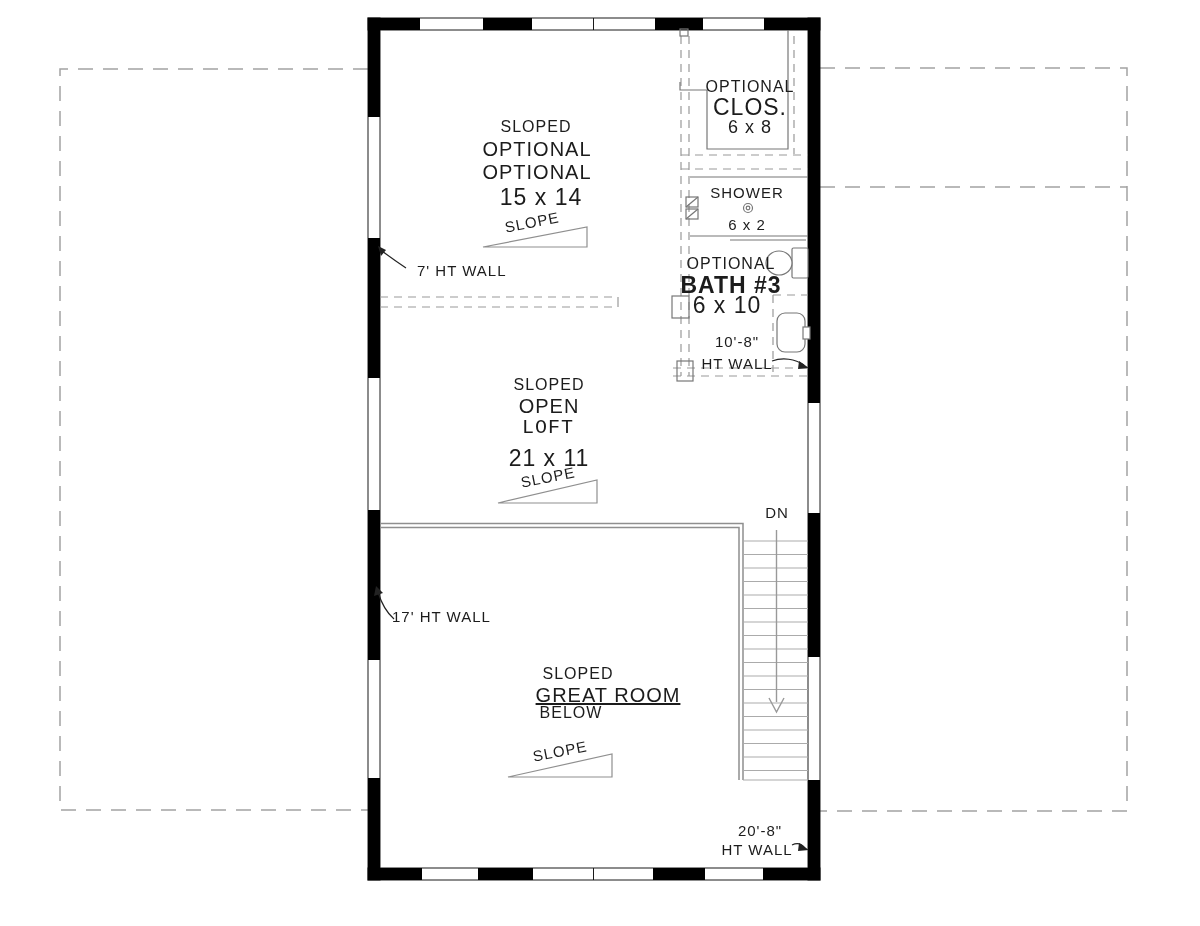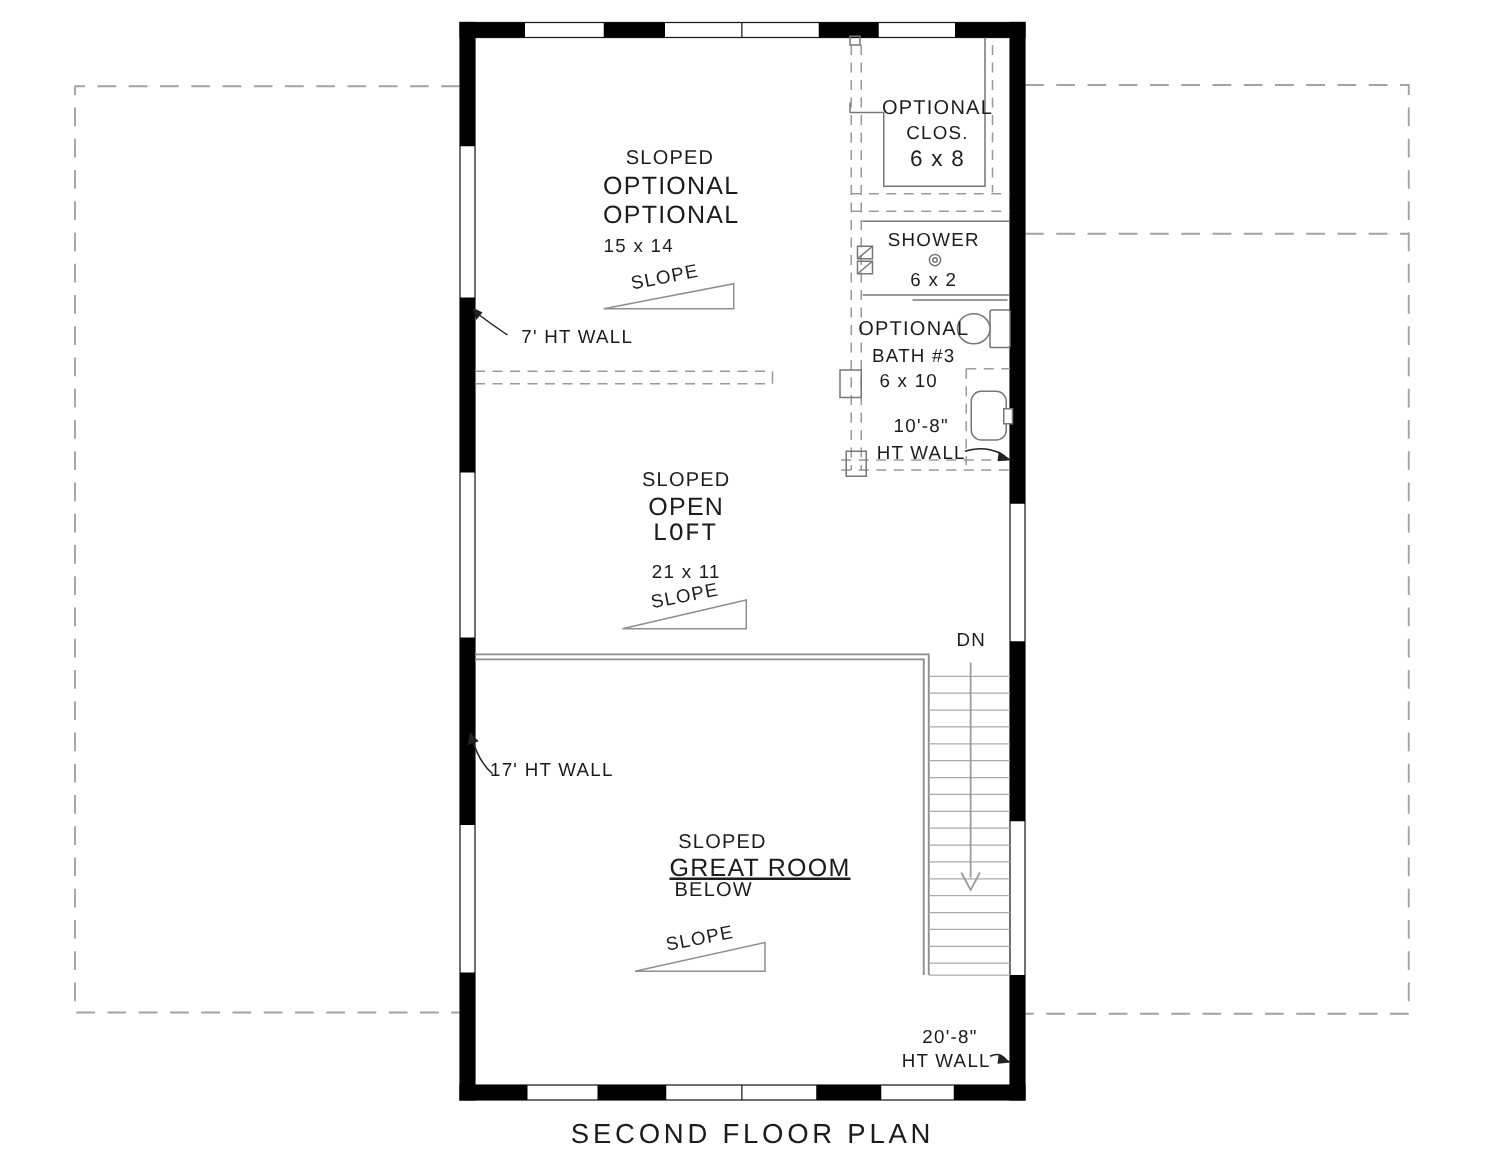"CLOS." .fs19 { font-size: 15px -> 23px }
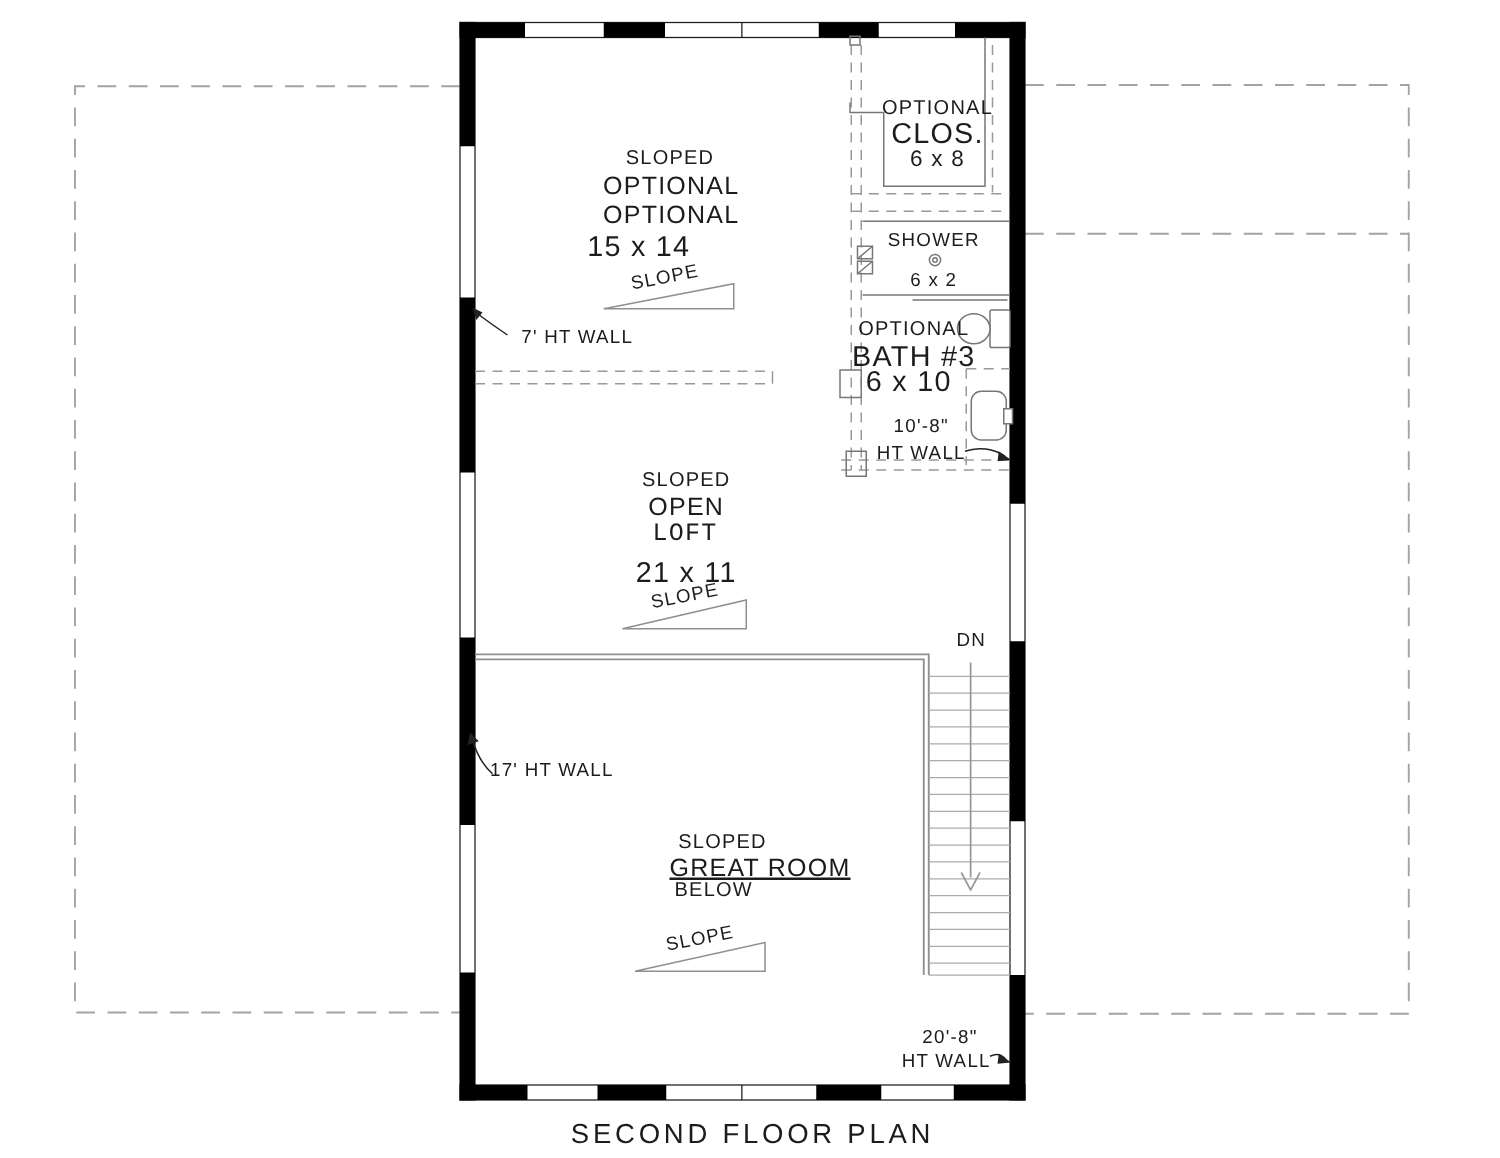"15 x 14" div.lbl { left: 511px -> 541px }
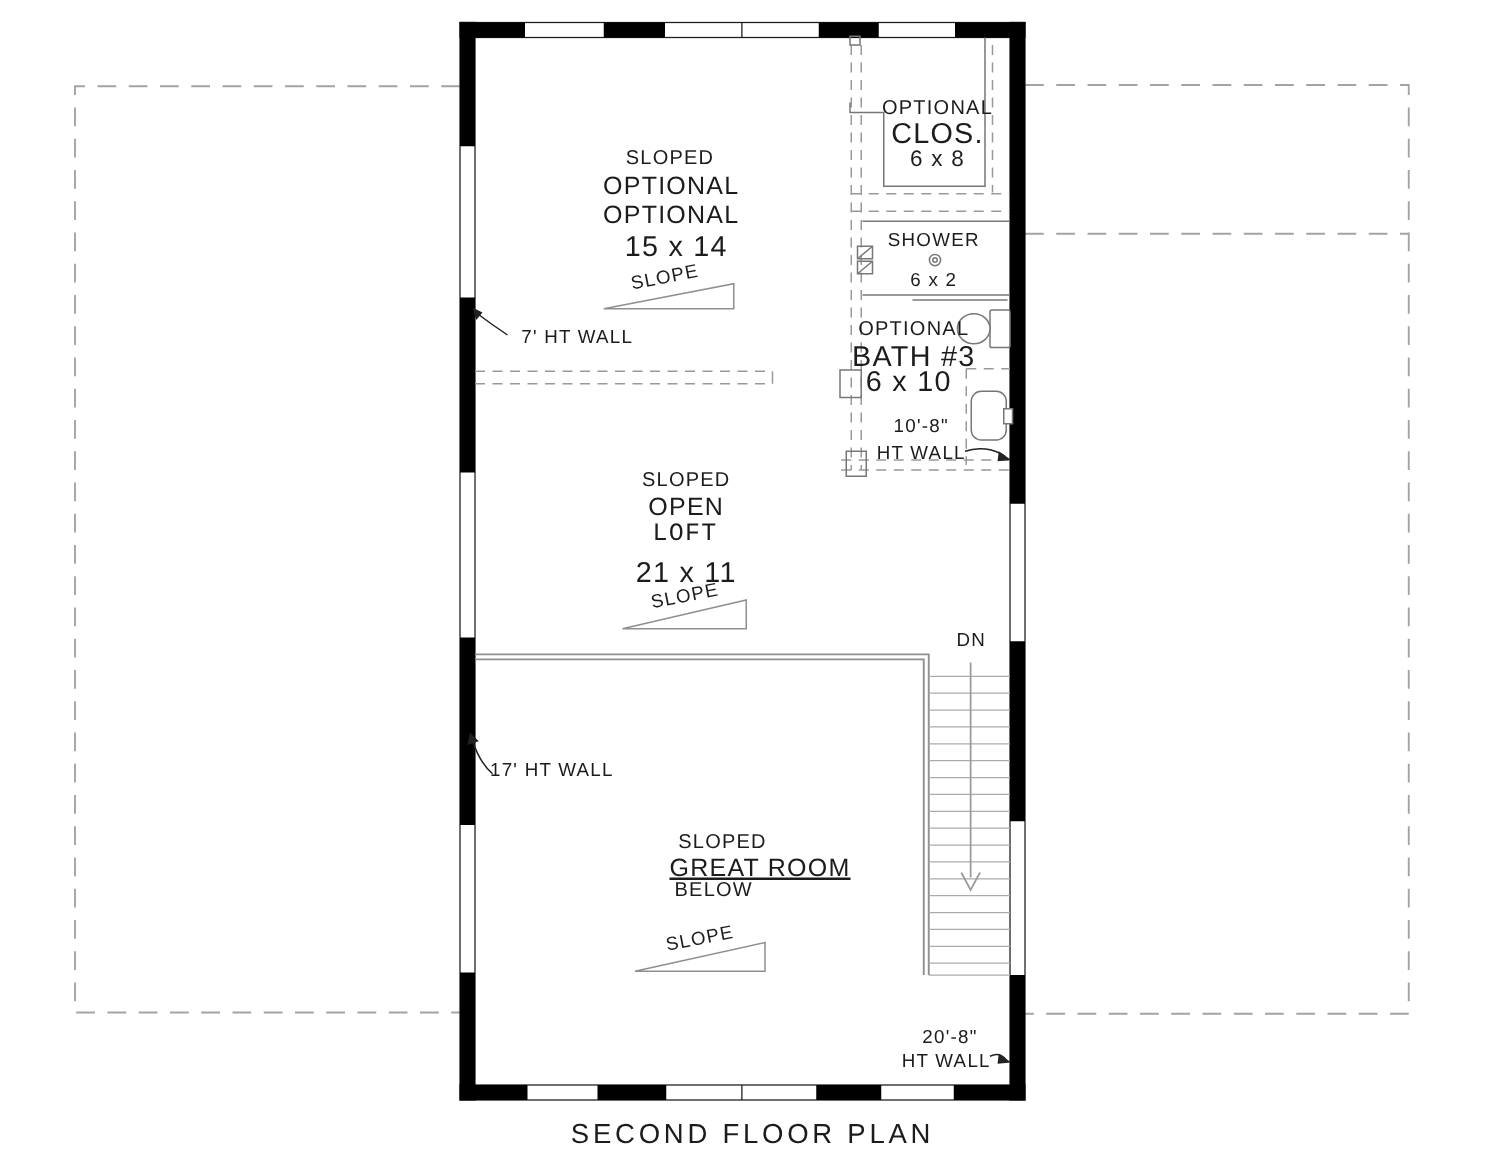"BATH #3" div.lbl { font-weight: none -> bold }
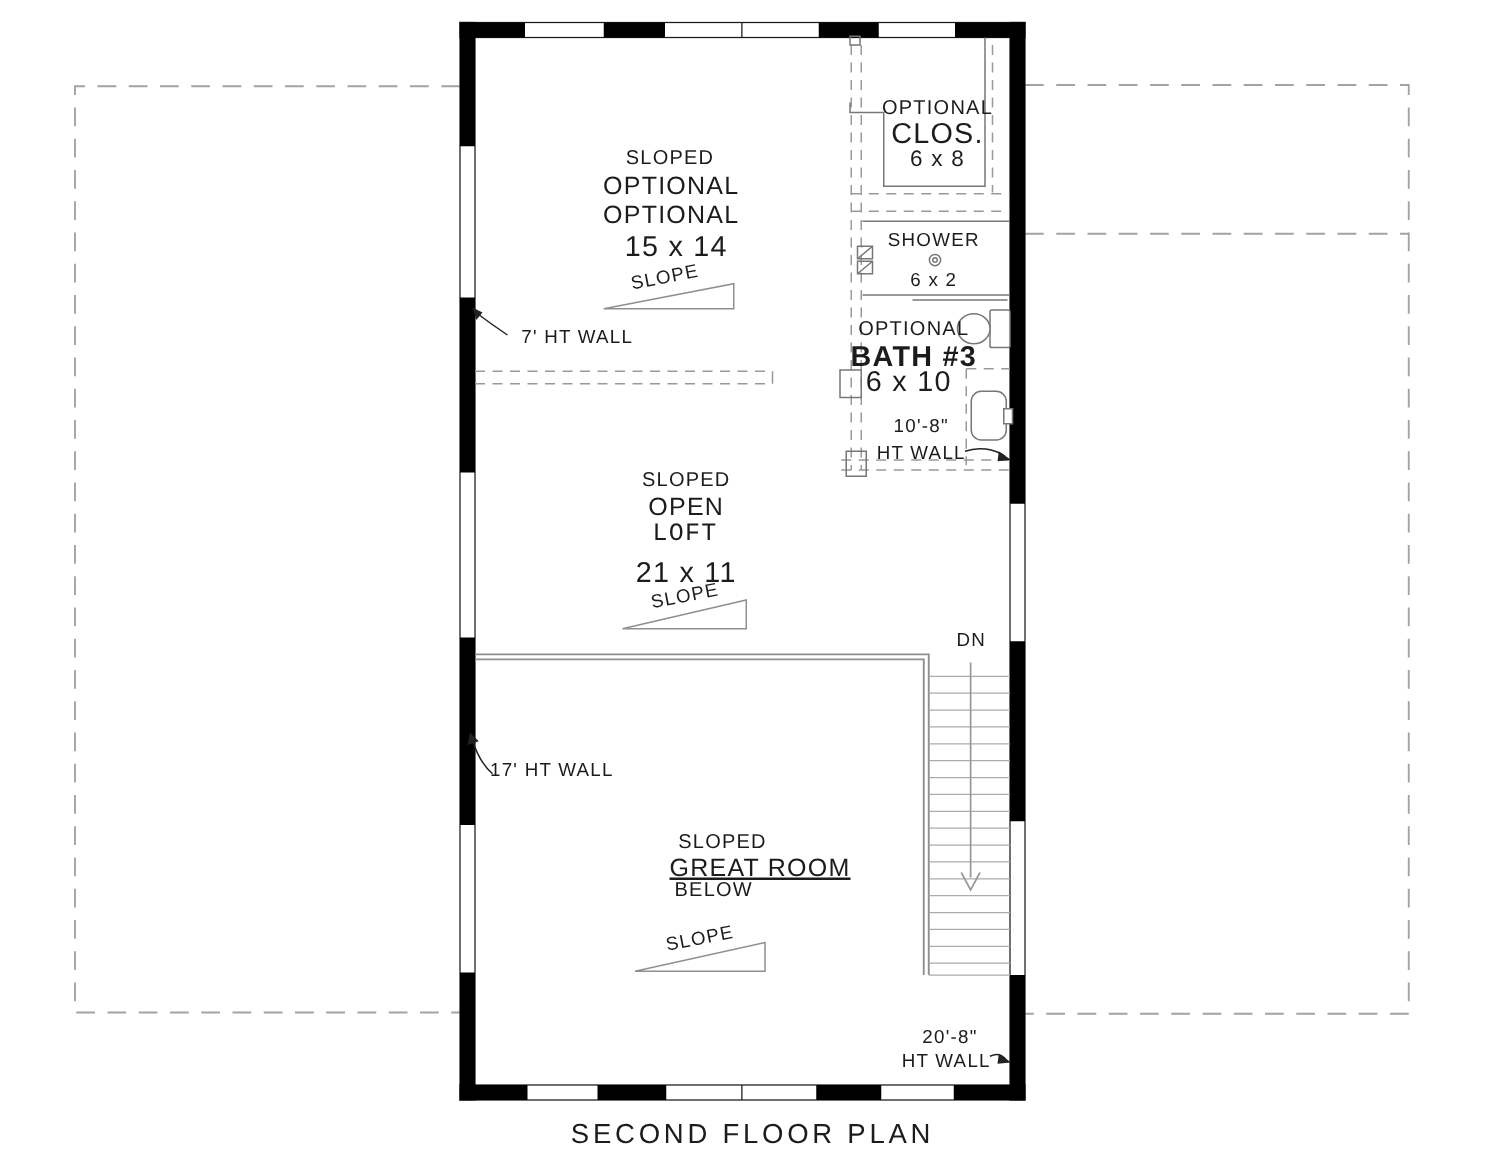"SECOND FLOOR PLAN" div.lbl { html: <div>SECOND FLOOR PLAN</div> -> none }
